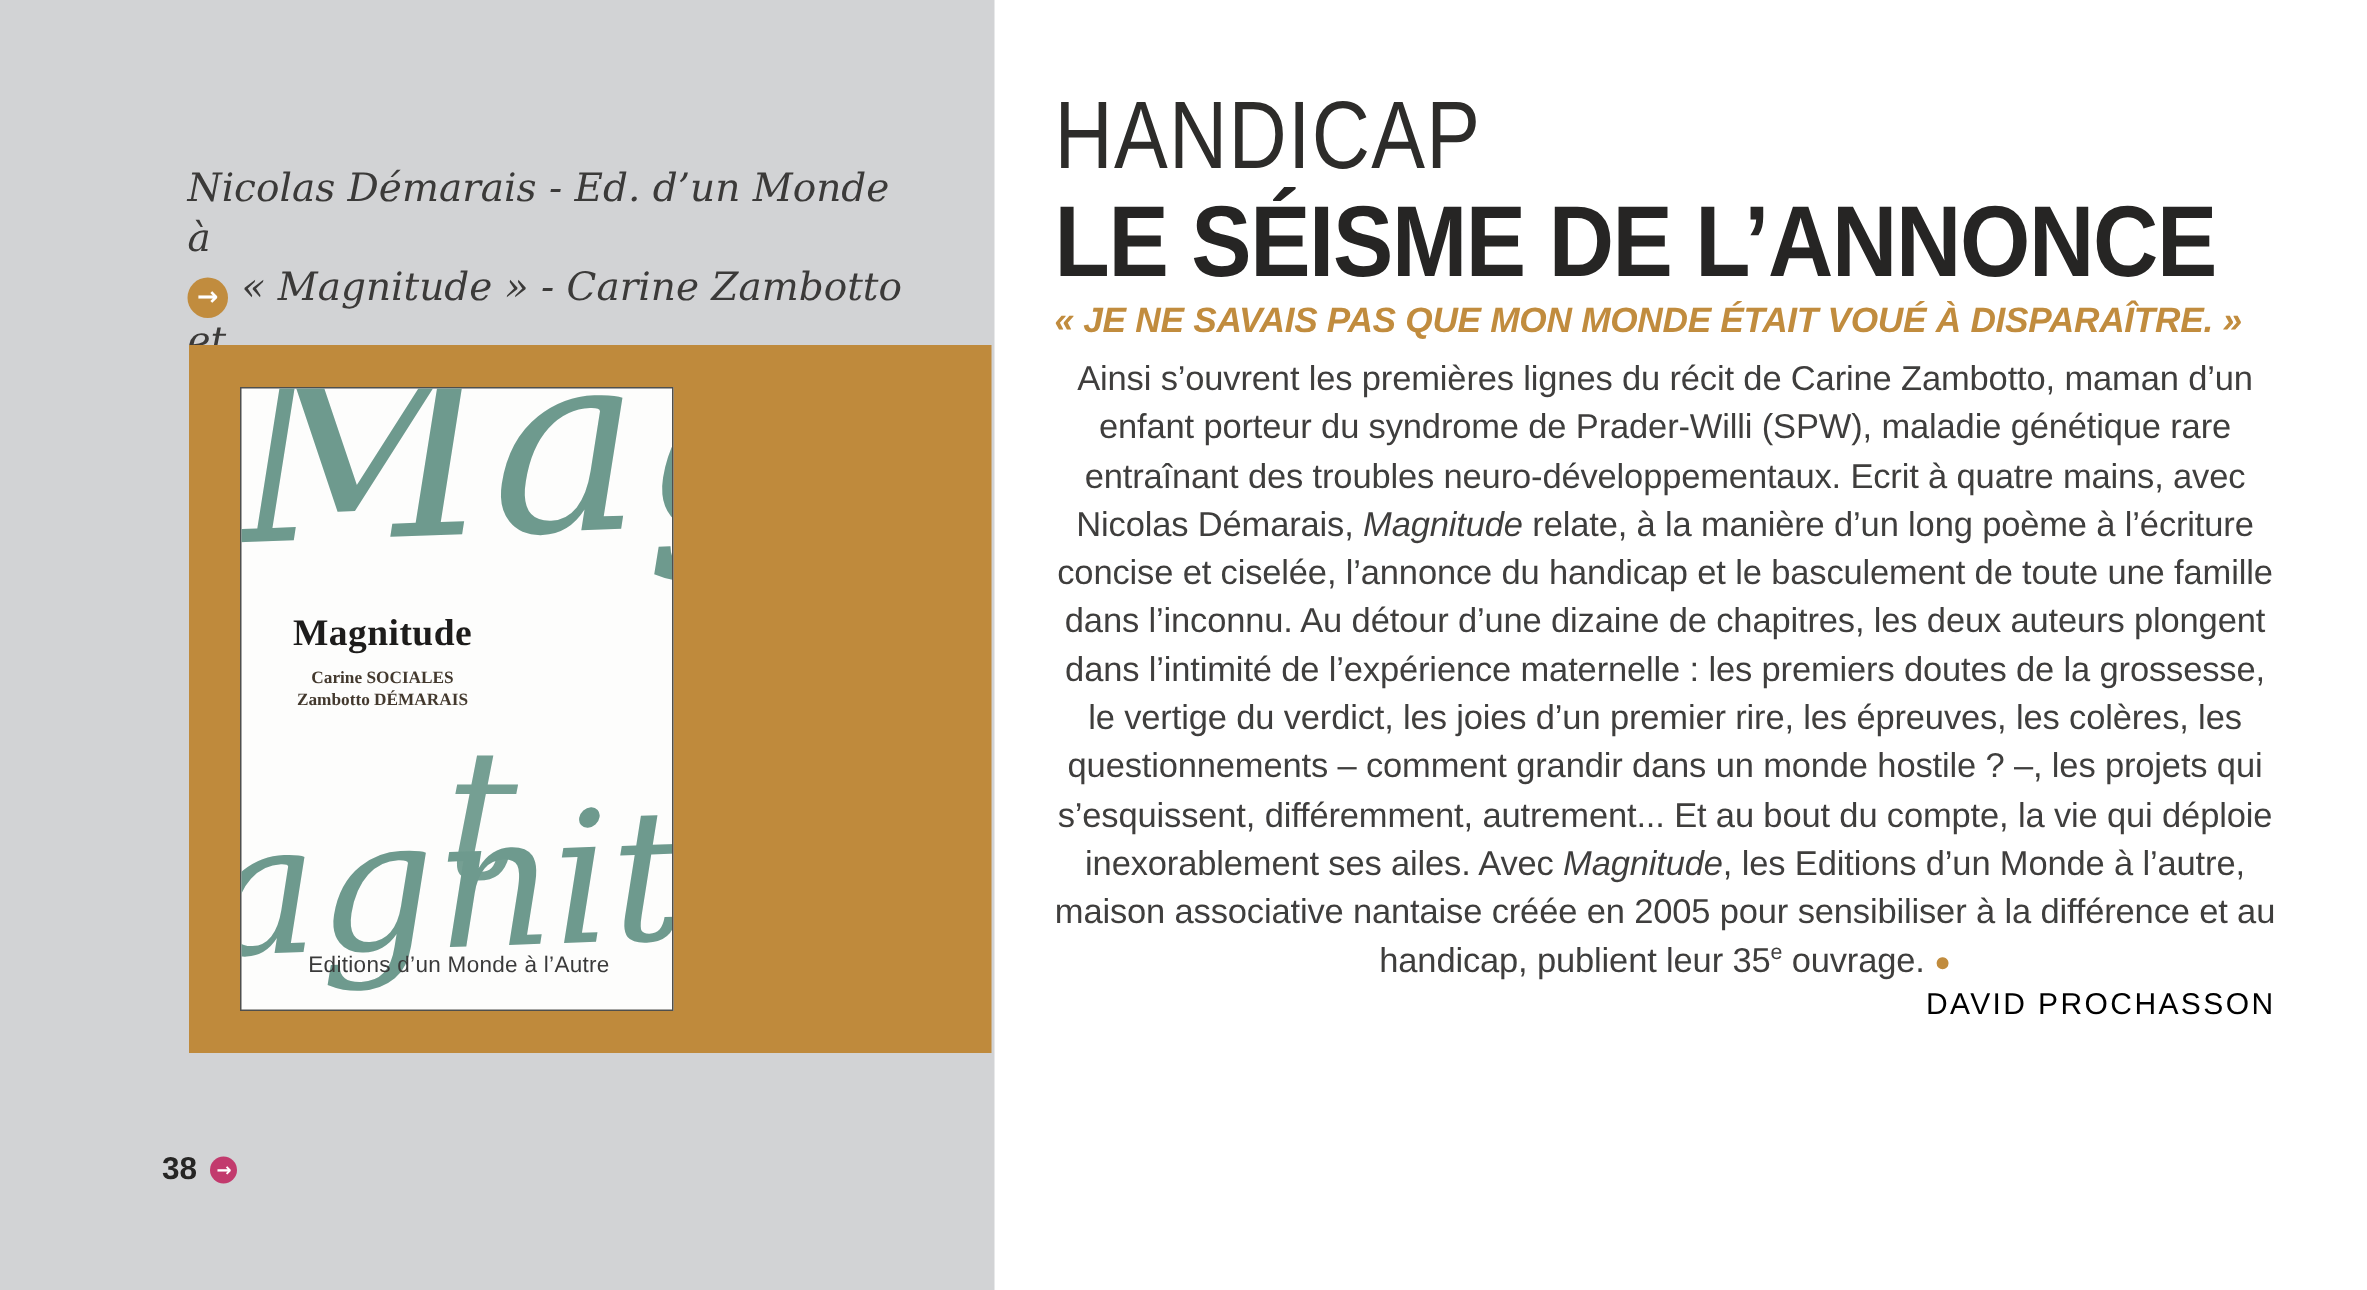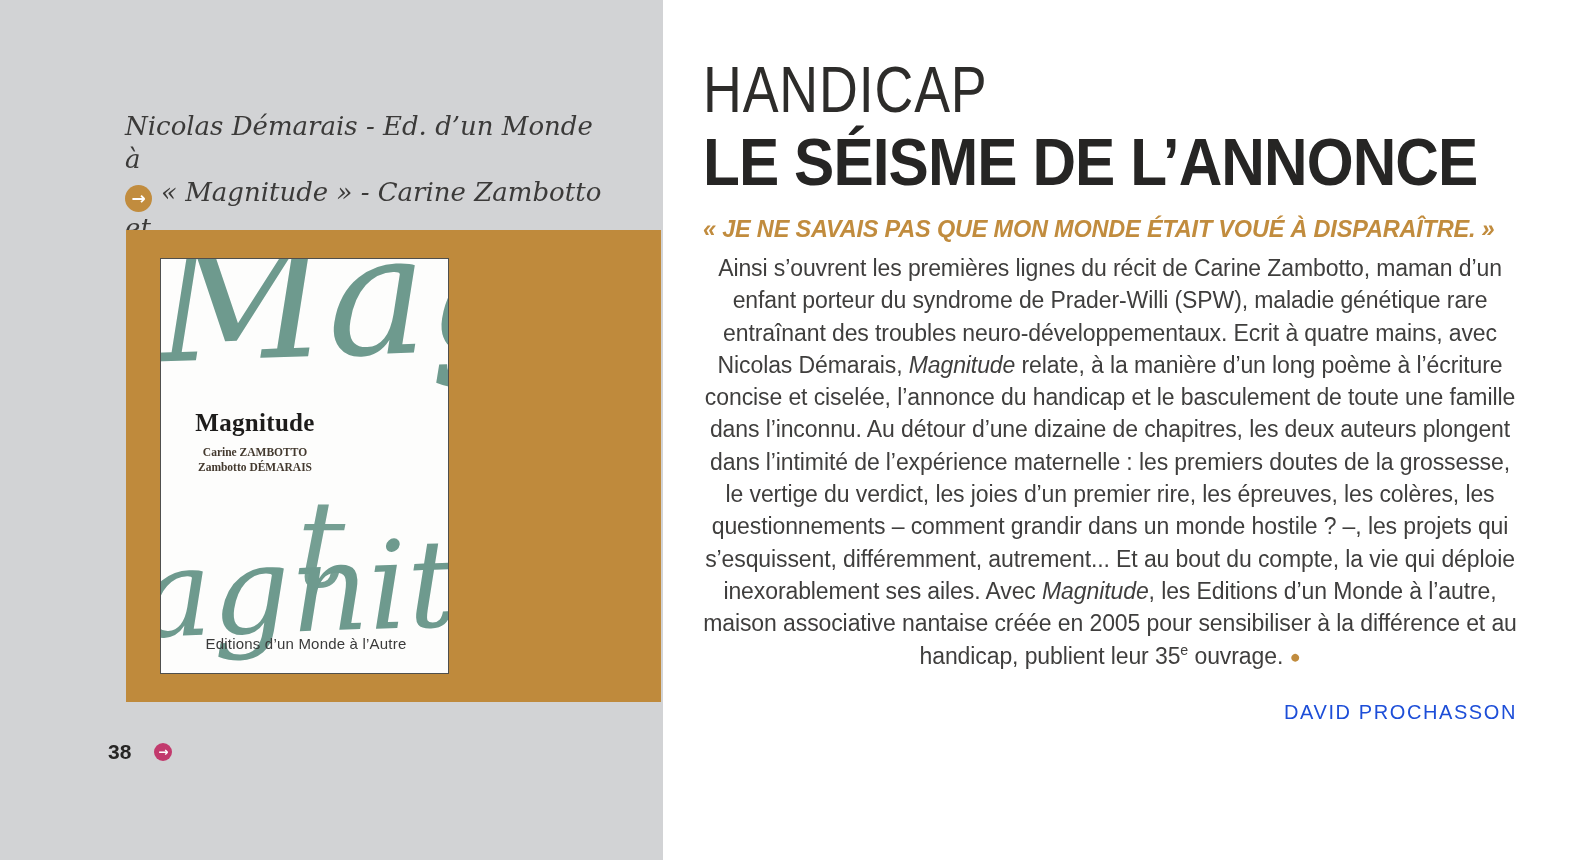"« JE NE SAVAIS PAS" .article-lead { margin-top: 22px -> 6px }
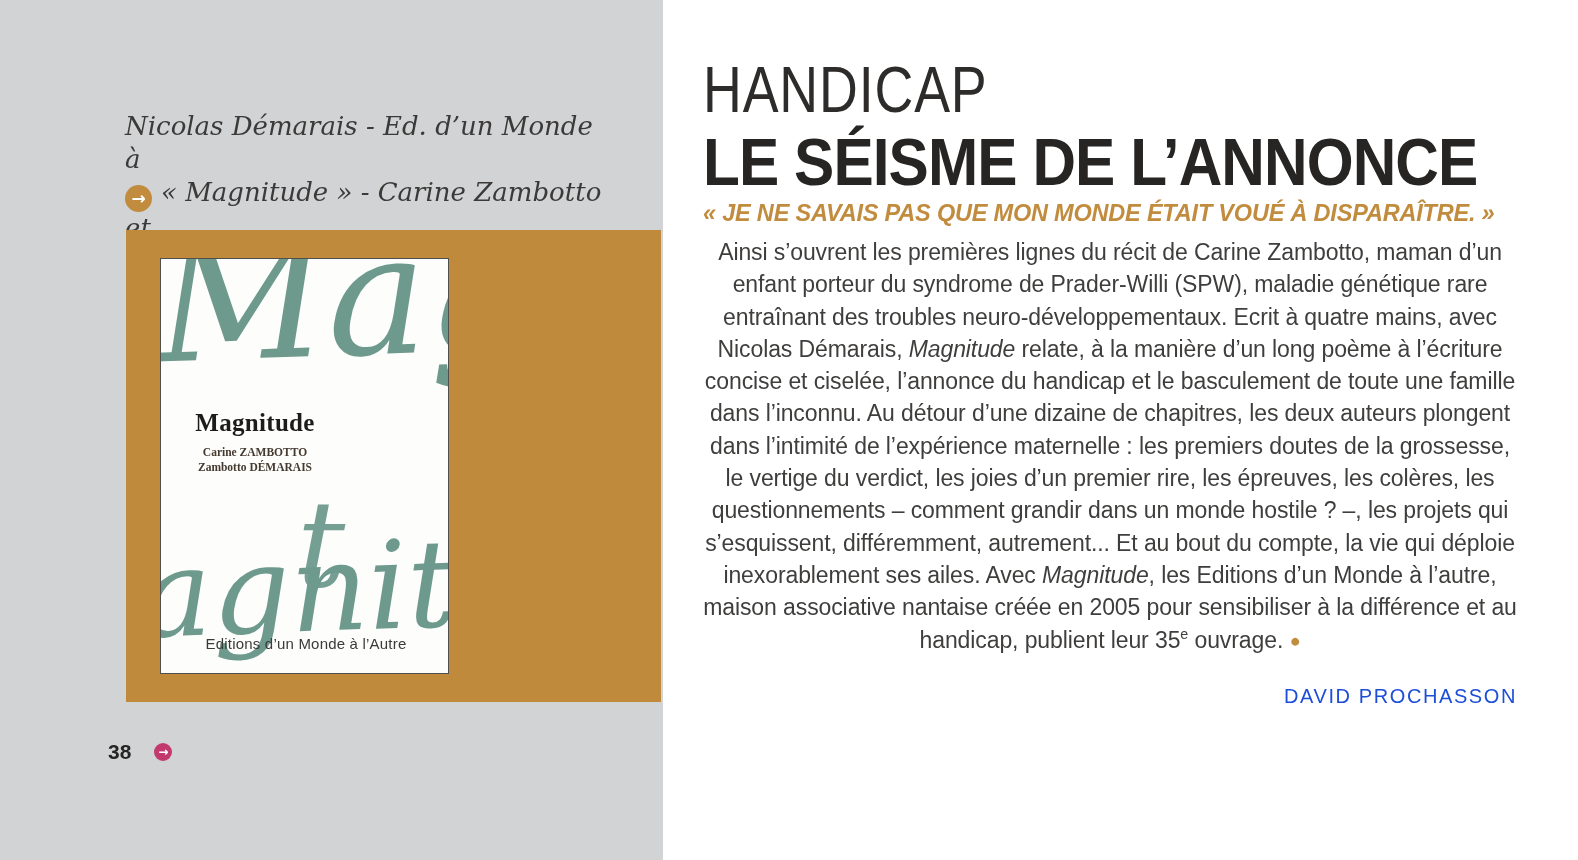"Carine ZAMBOTTO" div { text: ZAMBOTTO -> SOCIALES }
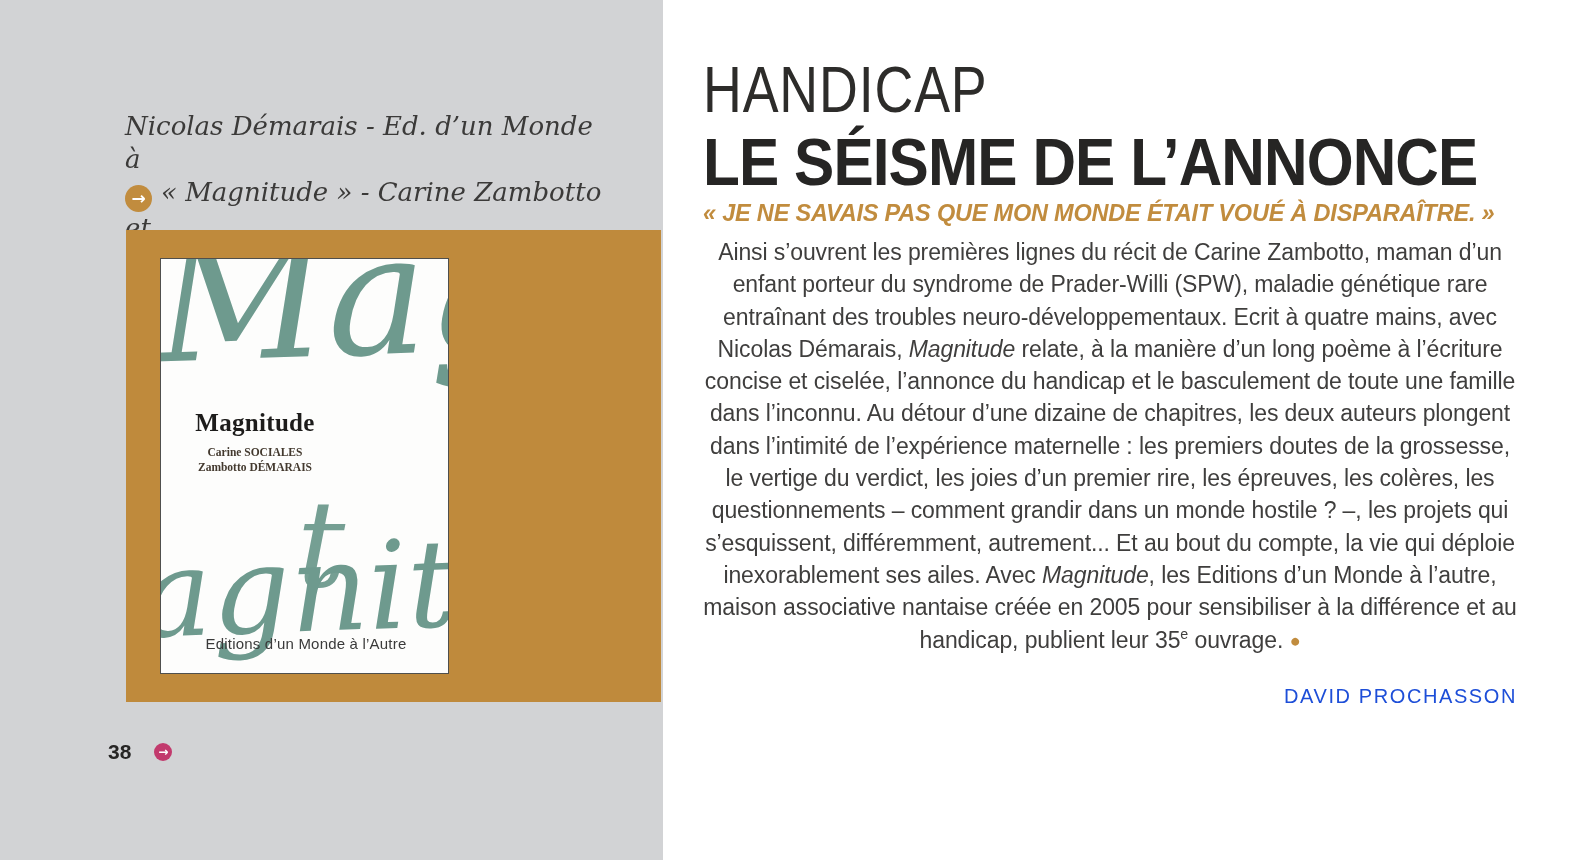"DAVID PROCHASSON" .byline { color: #1d4ed8 -> #000000; margin-top: 28px -> 2px }
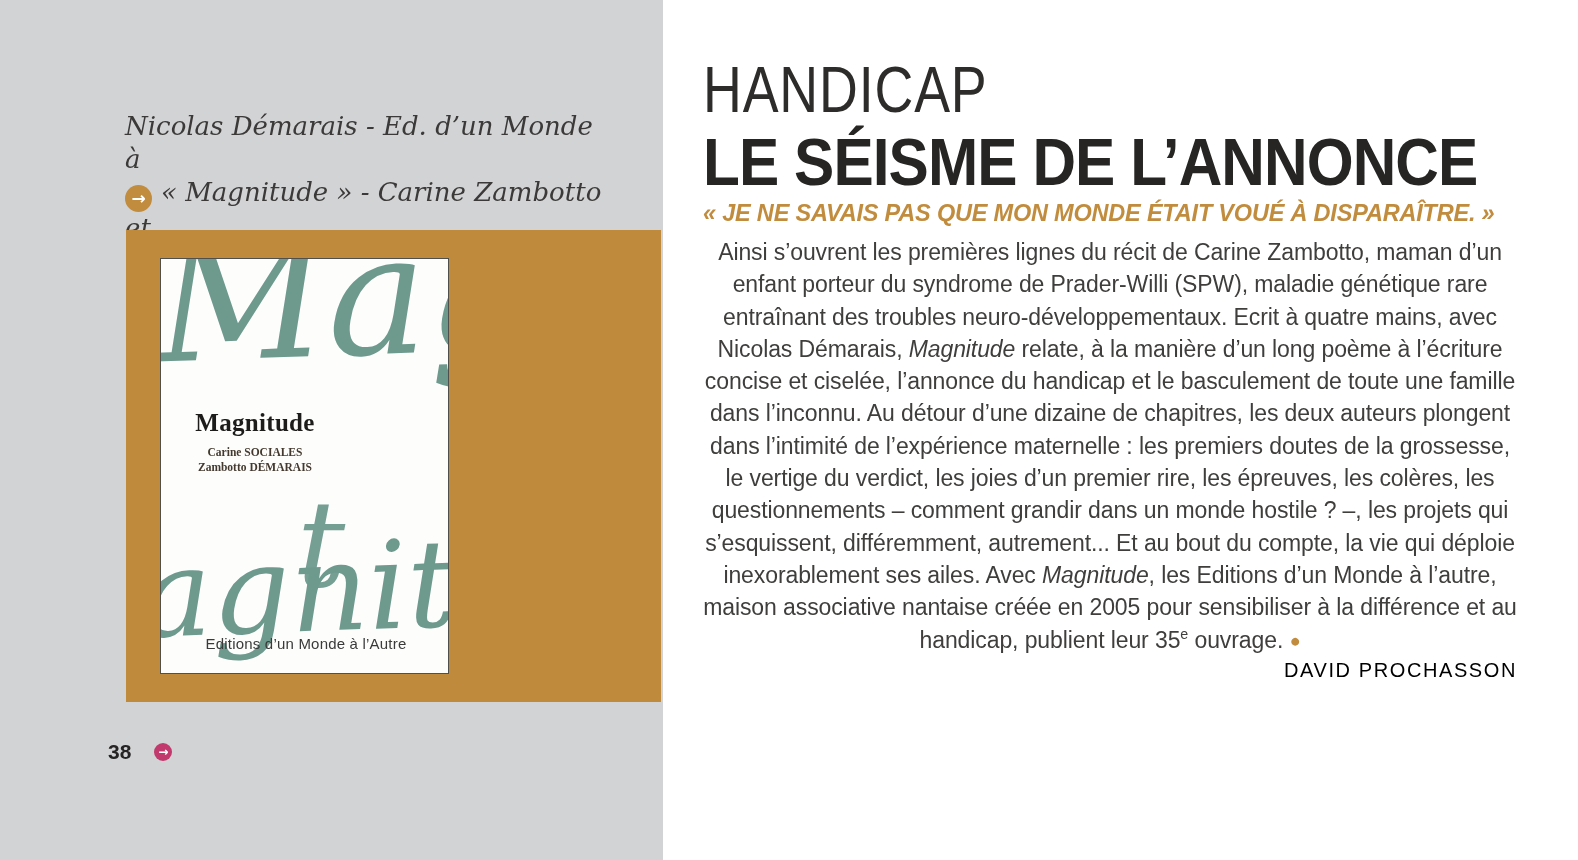"38" .footer { gap: 23px -> 9px; top: 738px -> 766px }
